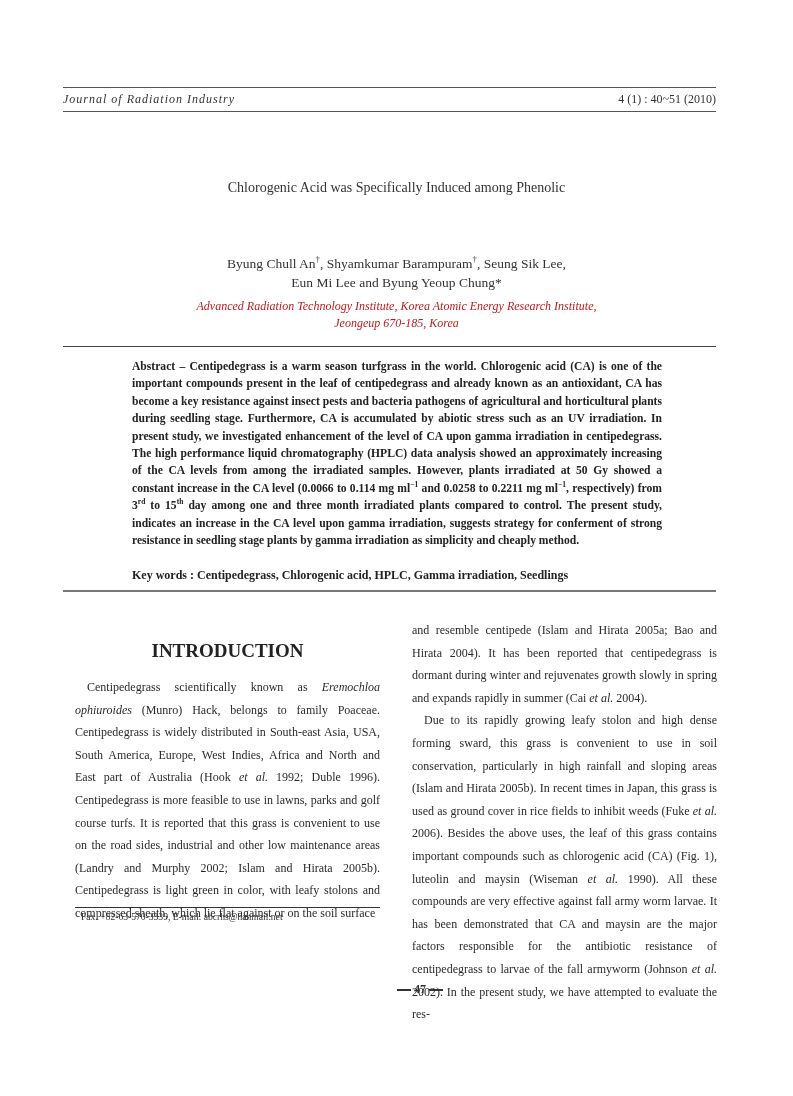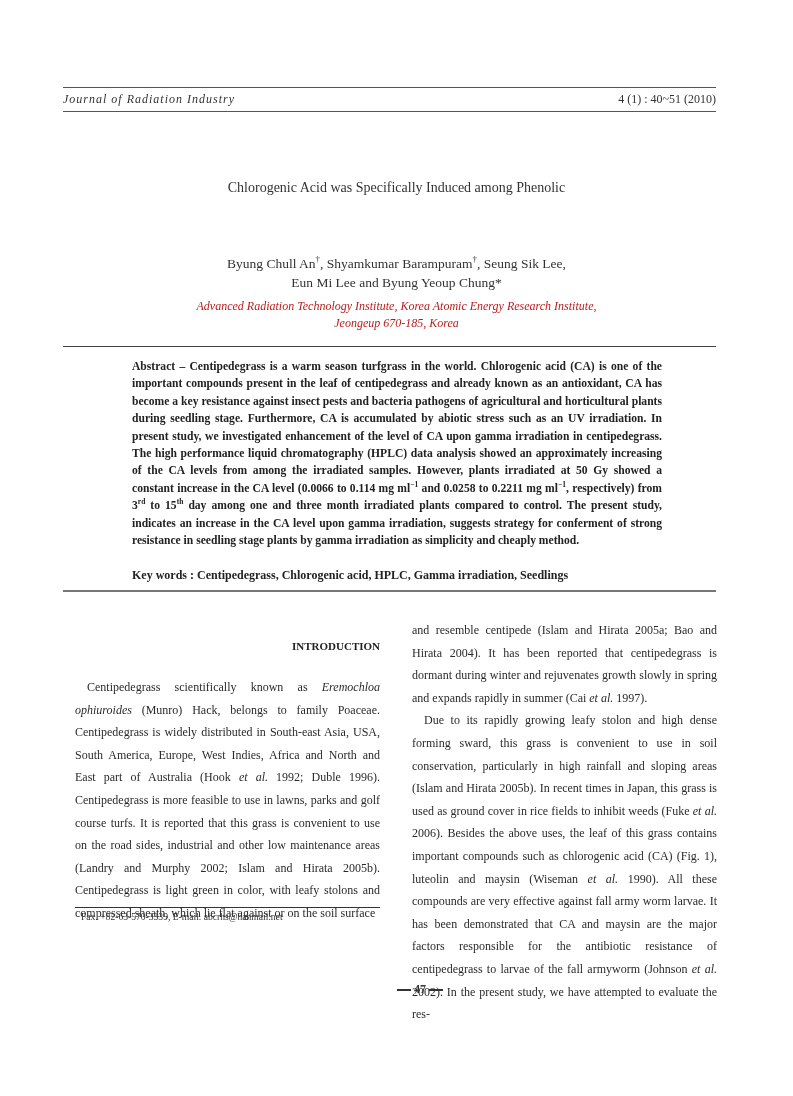"INTRODUCTION" .intro-heading { font-size: 11px -> 19px; text-align: right -> center }
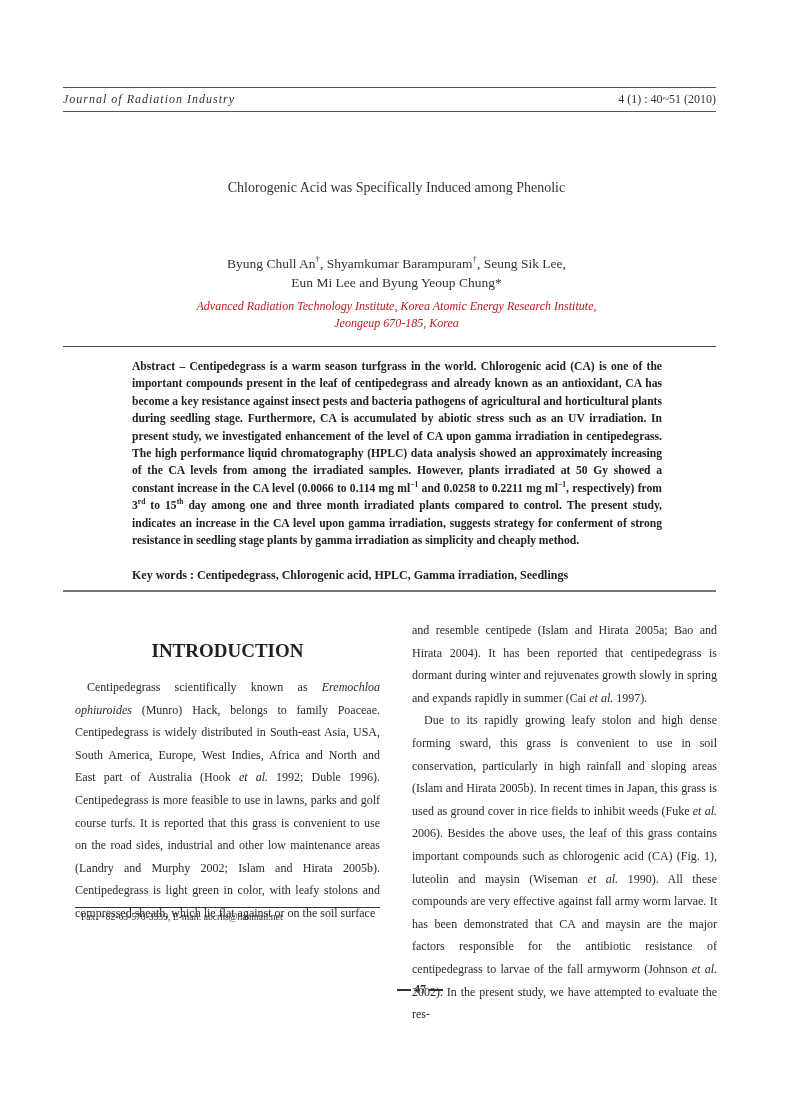"1997)." span { text: 1997 -> 2004 }
